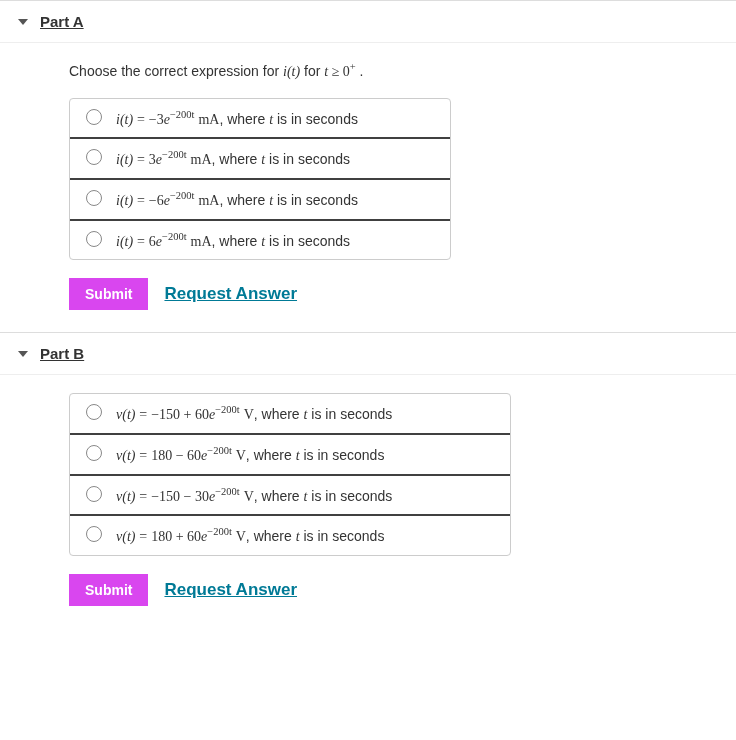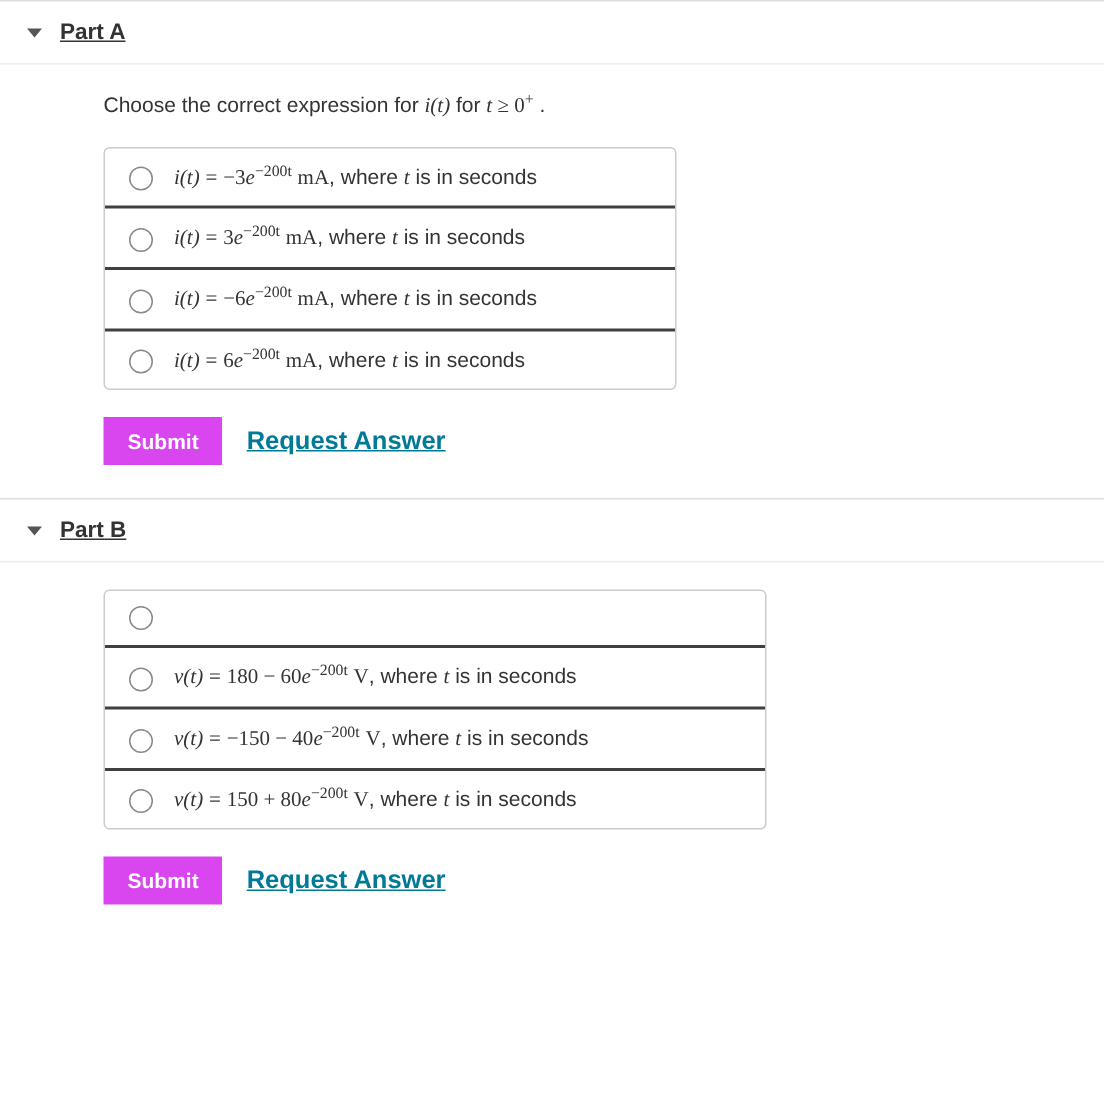"i(t) = −3e−200t mA, where" .option-row { align-items: flex-end -> flex-start }
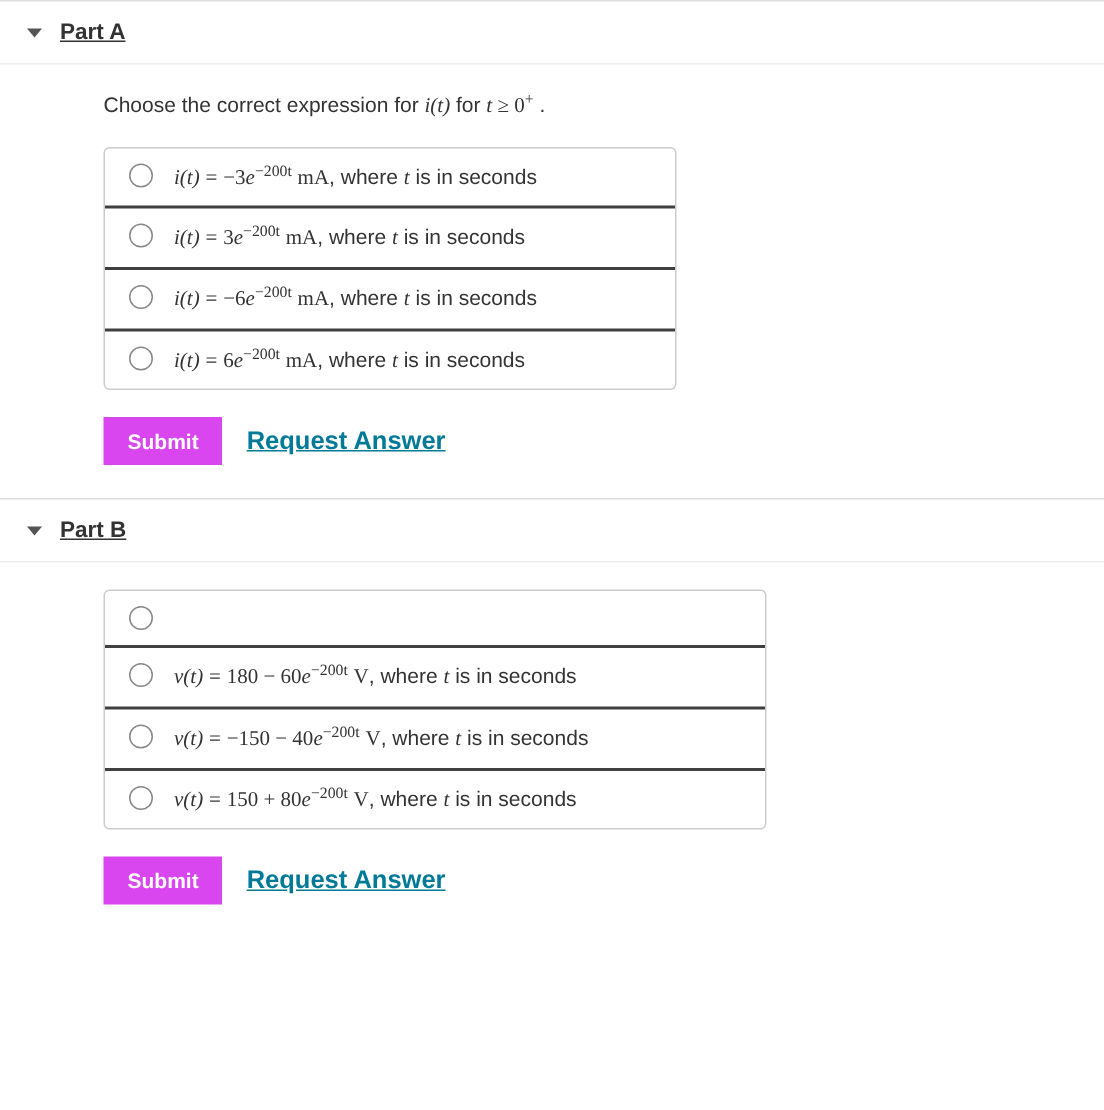"v(t) = −150 + 60e−200t" span.option-text { html: none -> <span> <span>v(t)</span> <span>=</span> <span>−150 + 60</span><span>e</span><span>−200t</span><span> </span><span>V</span><span>, where </span><span>t</span><span> is in seconds</span> </span> }
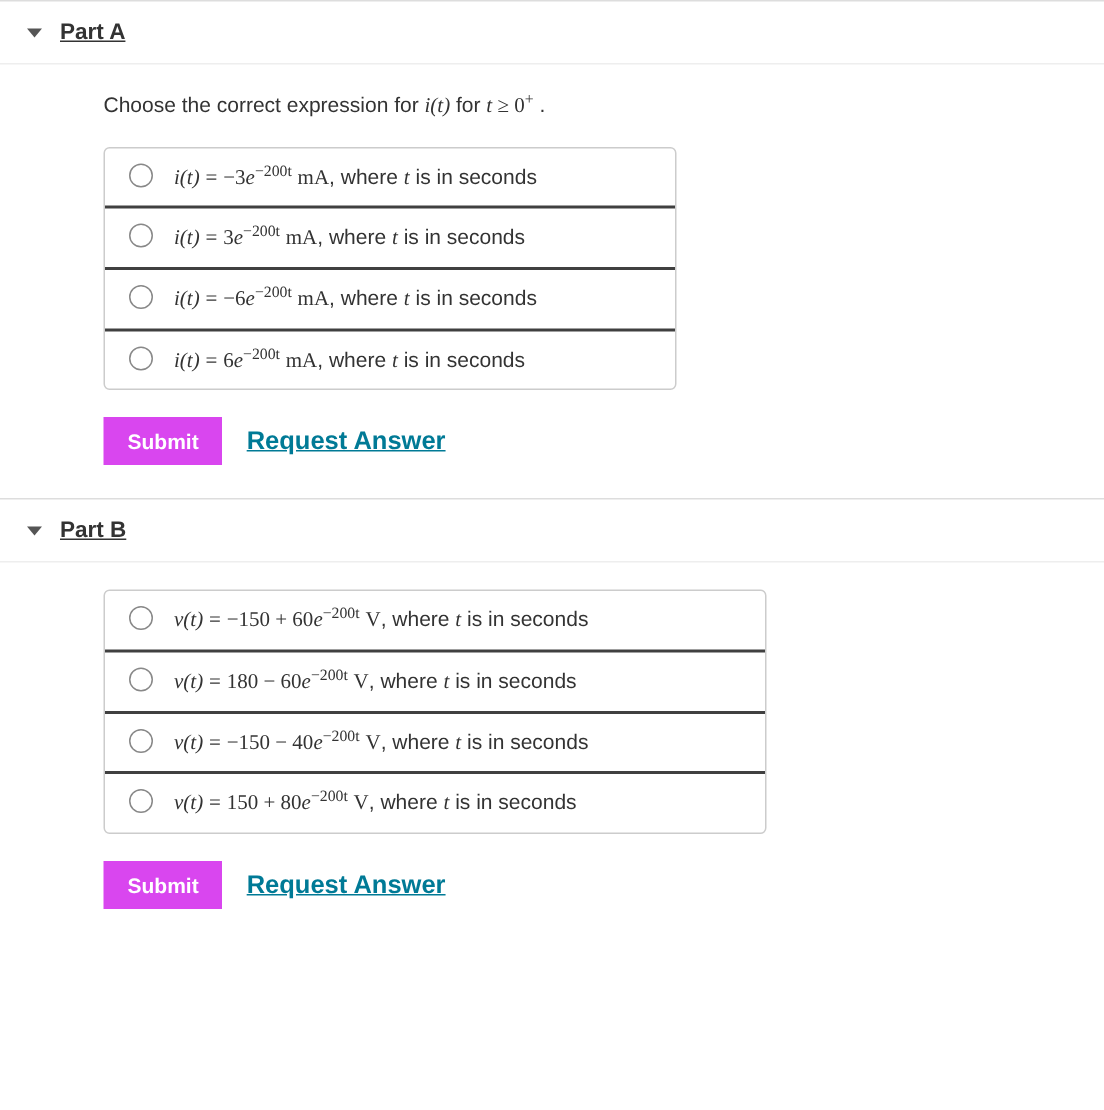"−150 − 40" span.mr { text: 40 -> 30 }
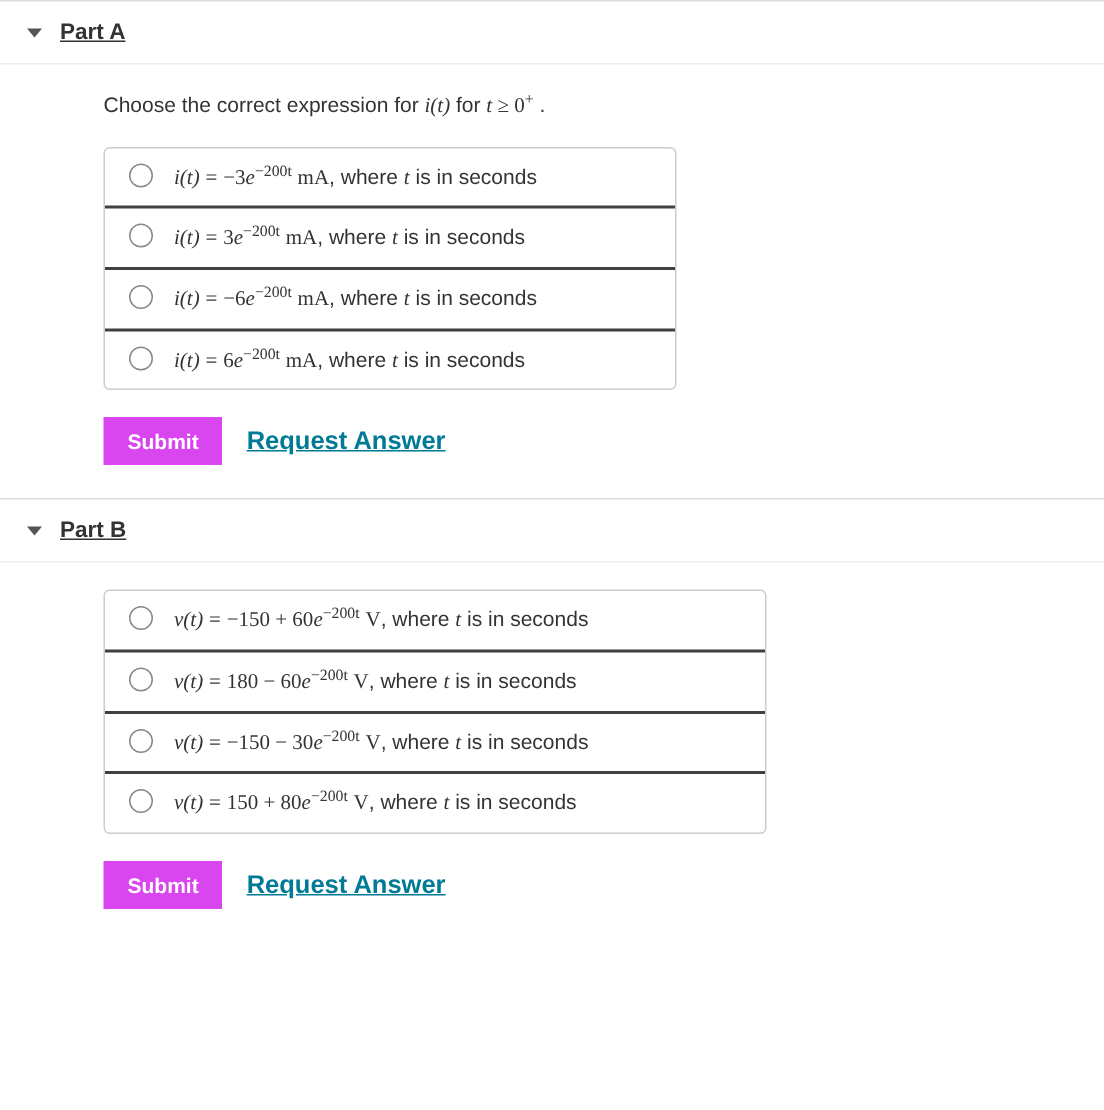"150 + 80" span.mr { text: 150 + 80 -> 180 + 60 }
